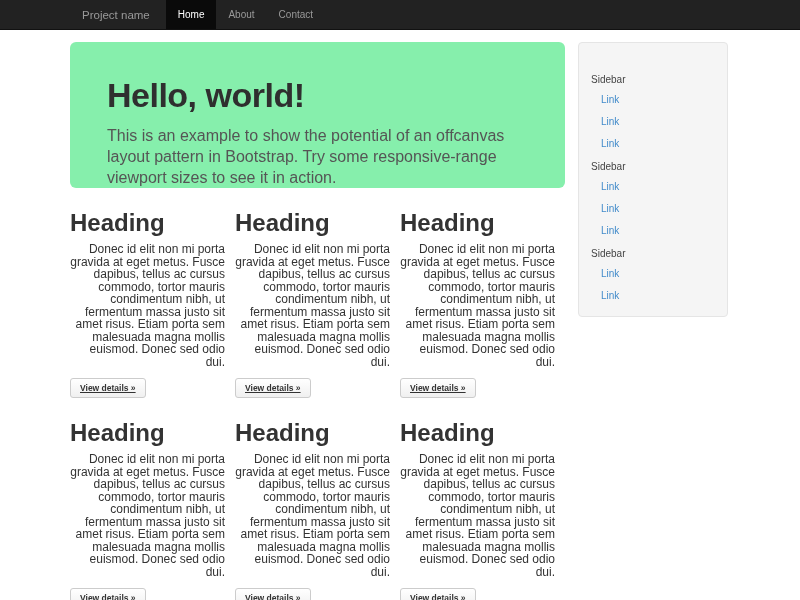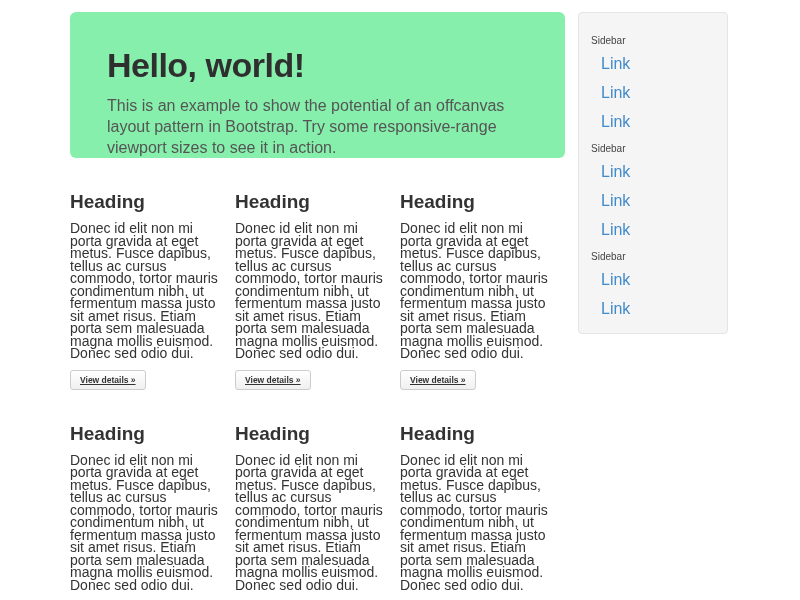"Project name" nav.navbar { html: none -> <nav> <div> <a>Project name</a> <ul> <li>Home</li> <li>About</li> <li>Contact</li> </ul> </div> </nav> }
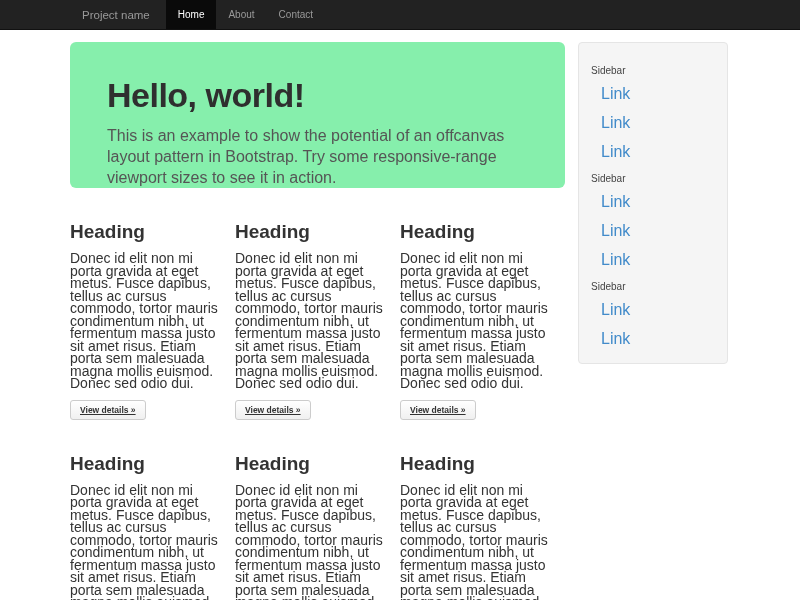"Sidebar" .well { padding: 16px 0 9px -> 25px 0 9px }
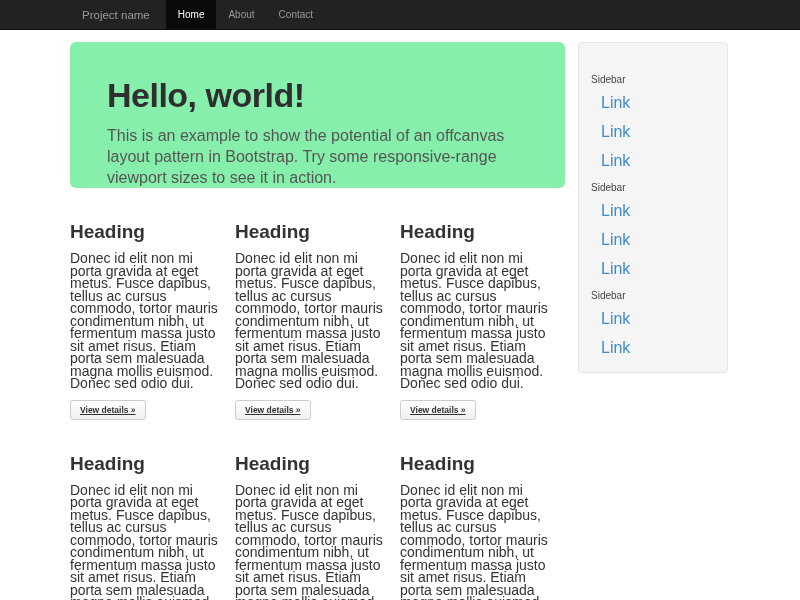"Link" .side-link { font-size: 16px -> 10px }
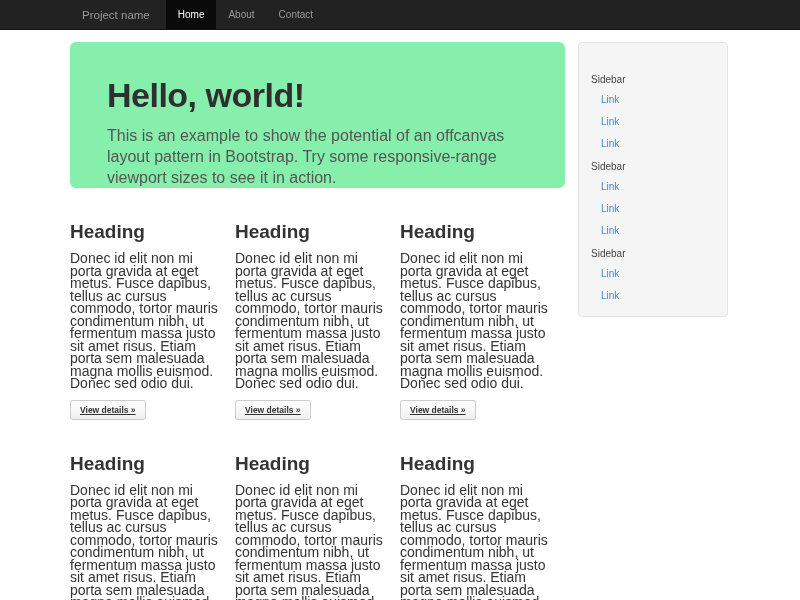"Heading" .card h2 { font-size: 19px -> 24px; margin: 32px 0 8px -> 23px 0 8px }
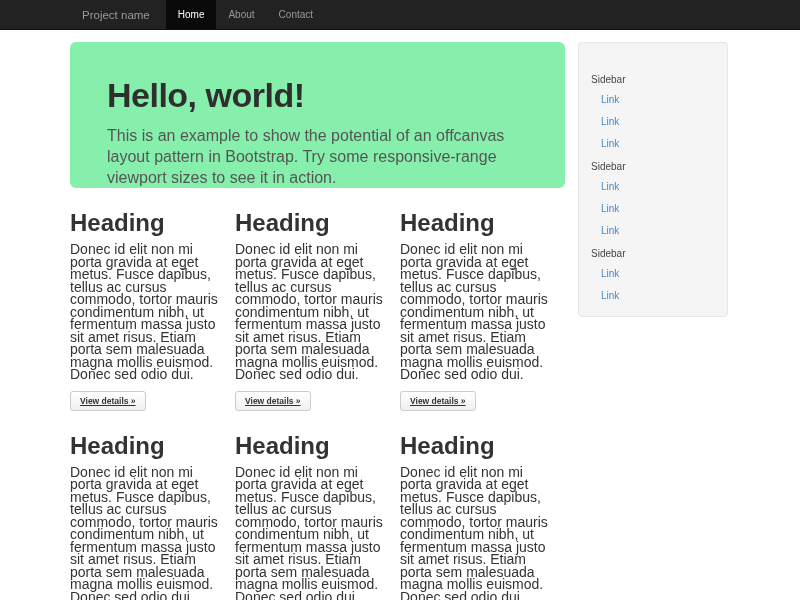"Donec id elit non mi" .card p { font-size: 14px -> 12px; text-align: none -> right }
